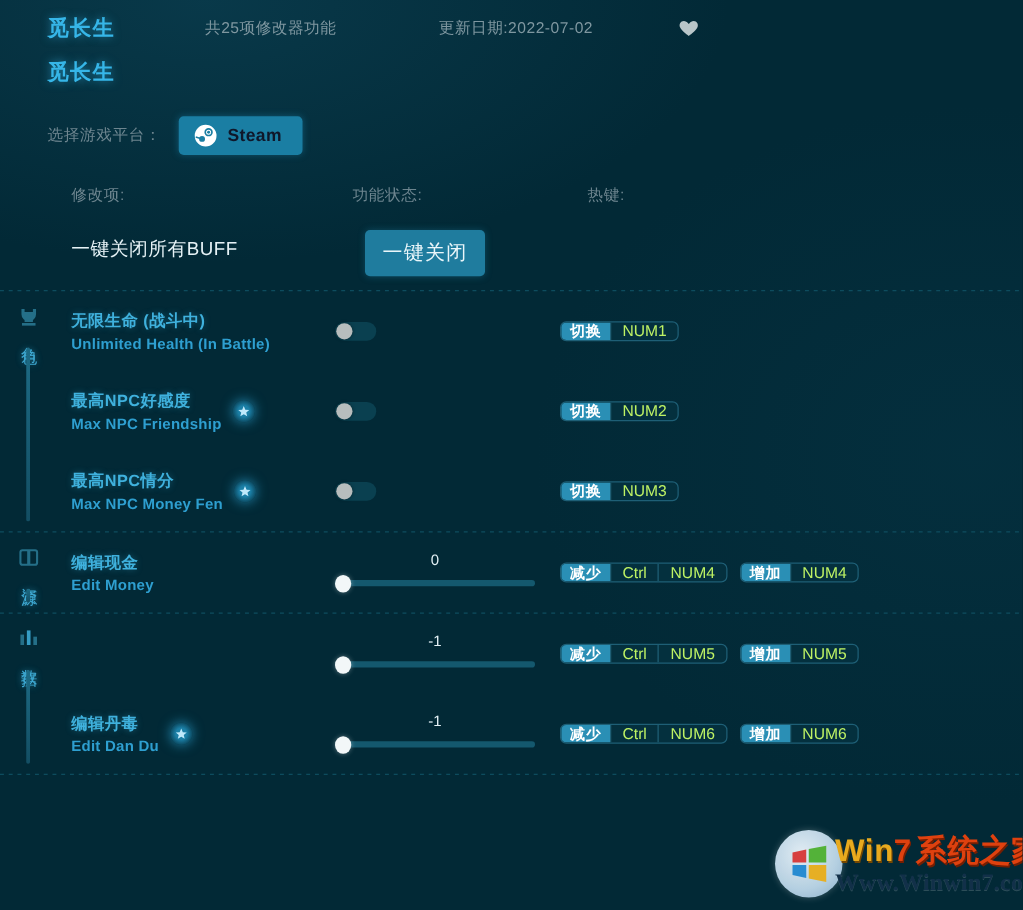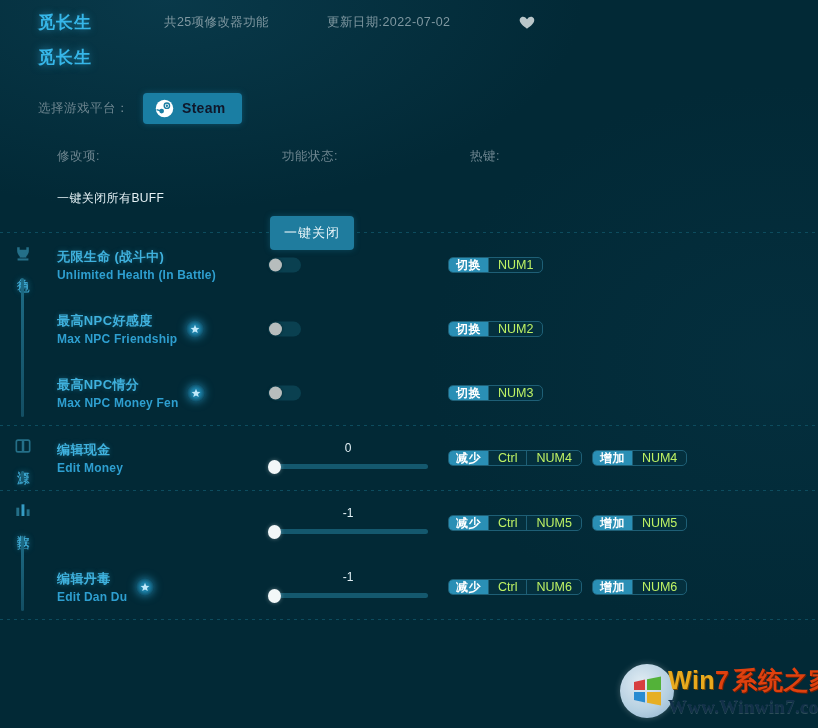"更新日期:2022-07-02" .meta-date { margin-left: 58px -> 82px }
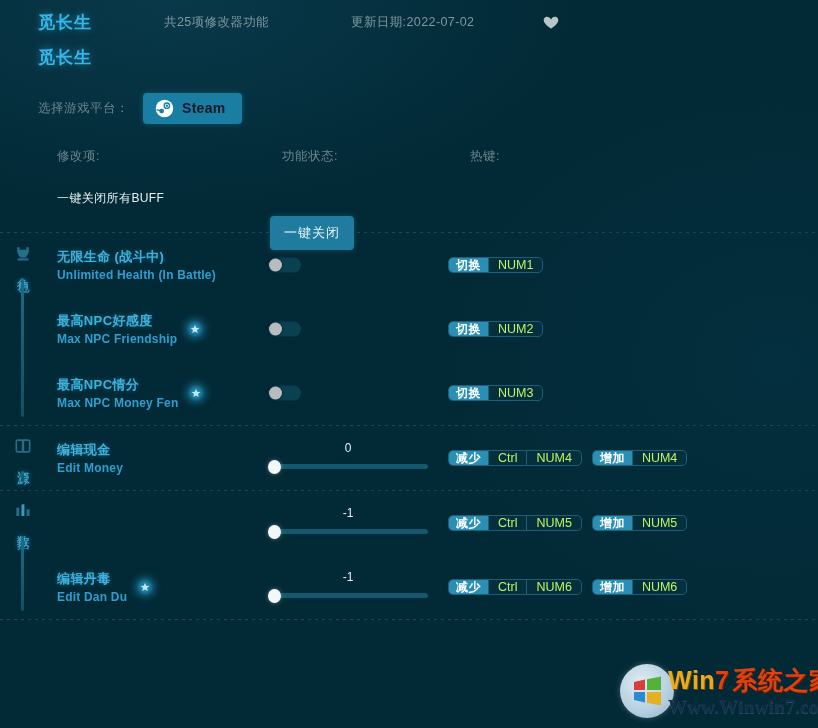"一键关闭所有BUFF" .onekey-label { font-size: 12px -> 15px }
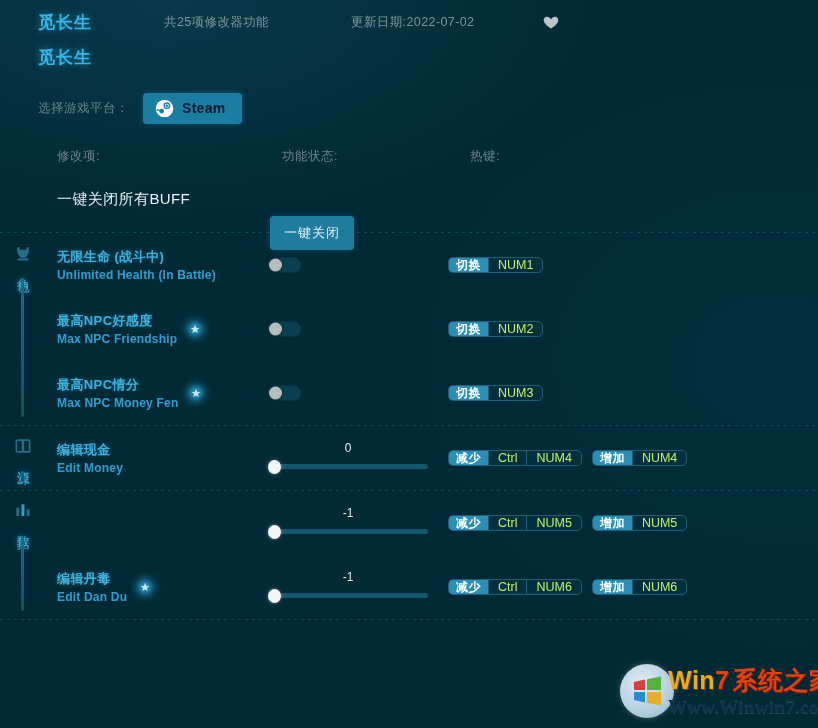"一键关闭" .onekey-btn { font-size: 13px -> 16px; left: 270px -> 292px; margin-top: 32px -> none }
